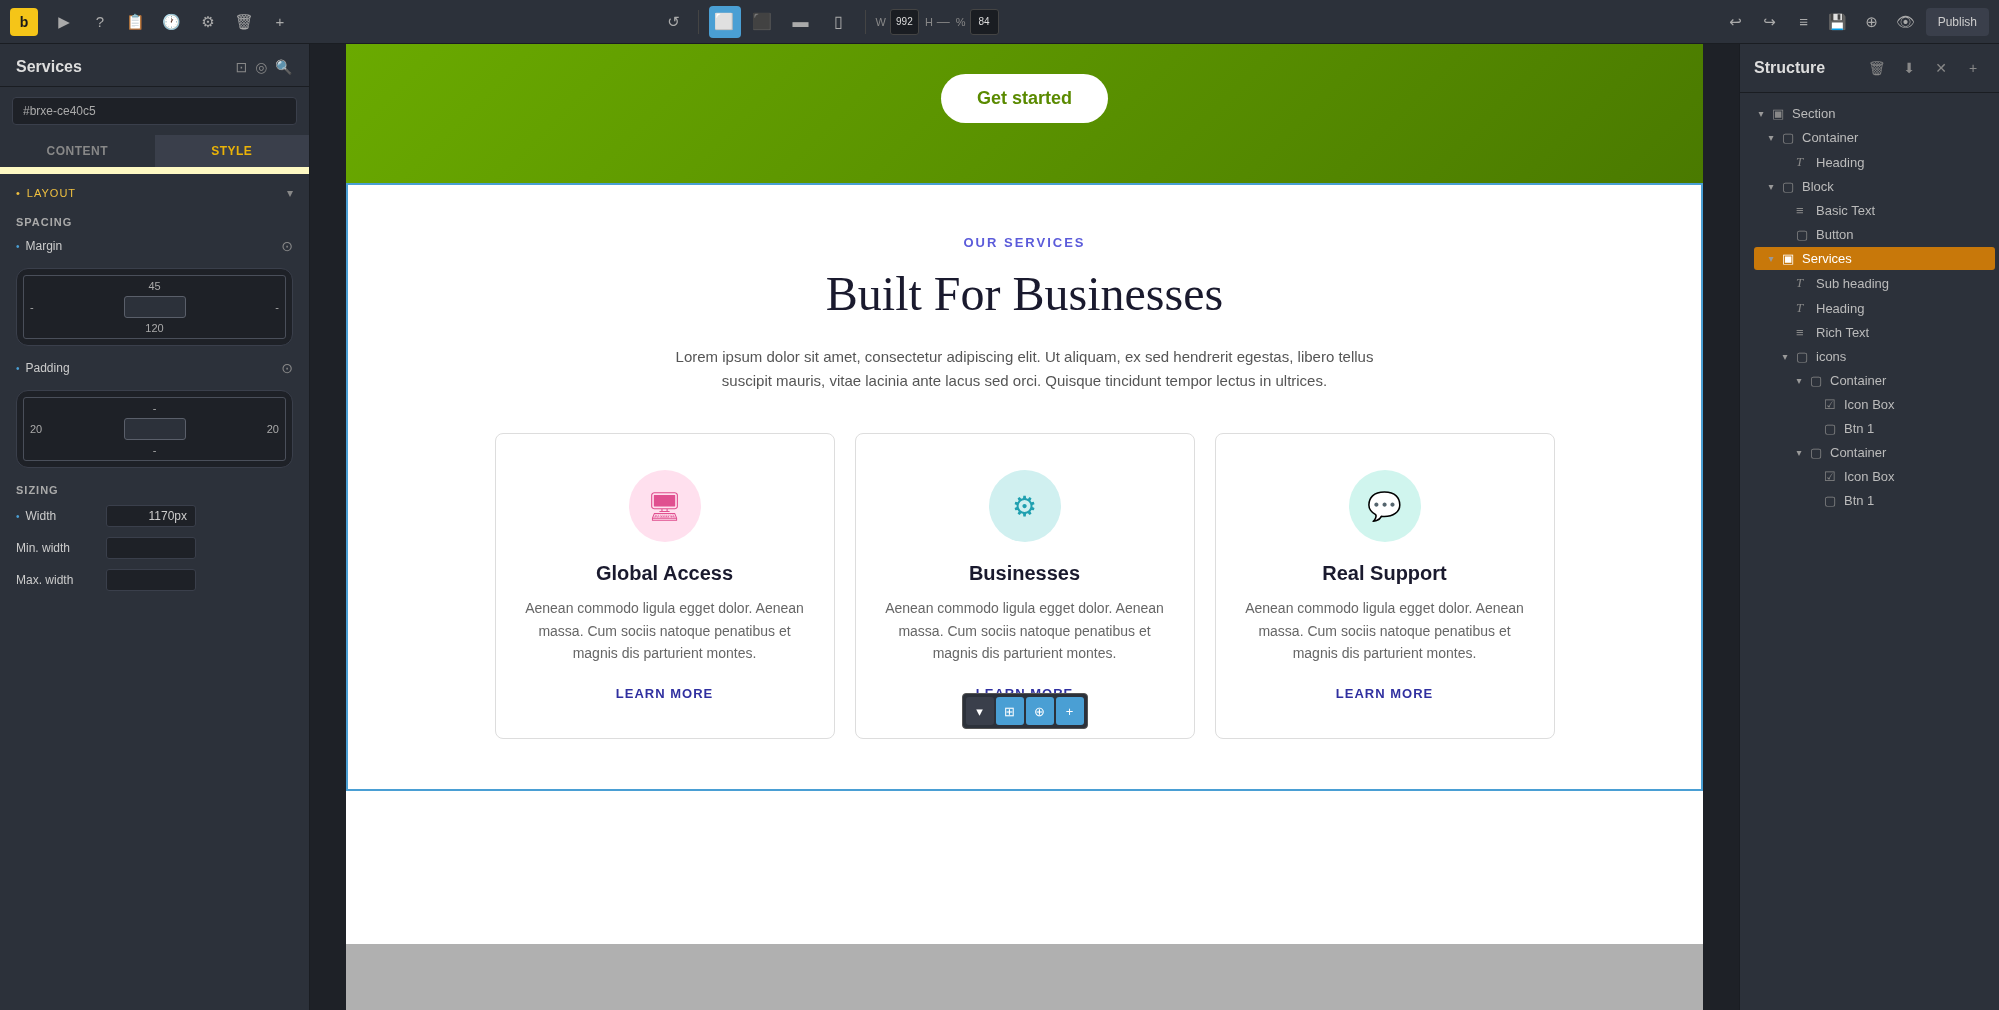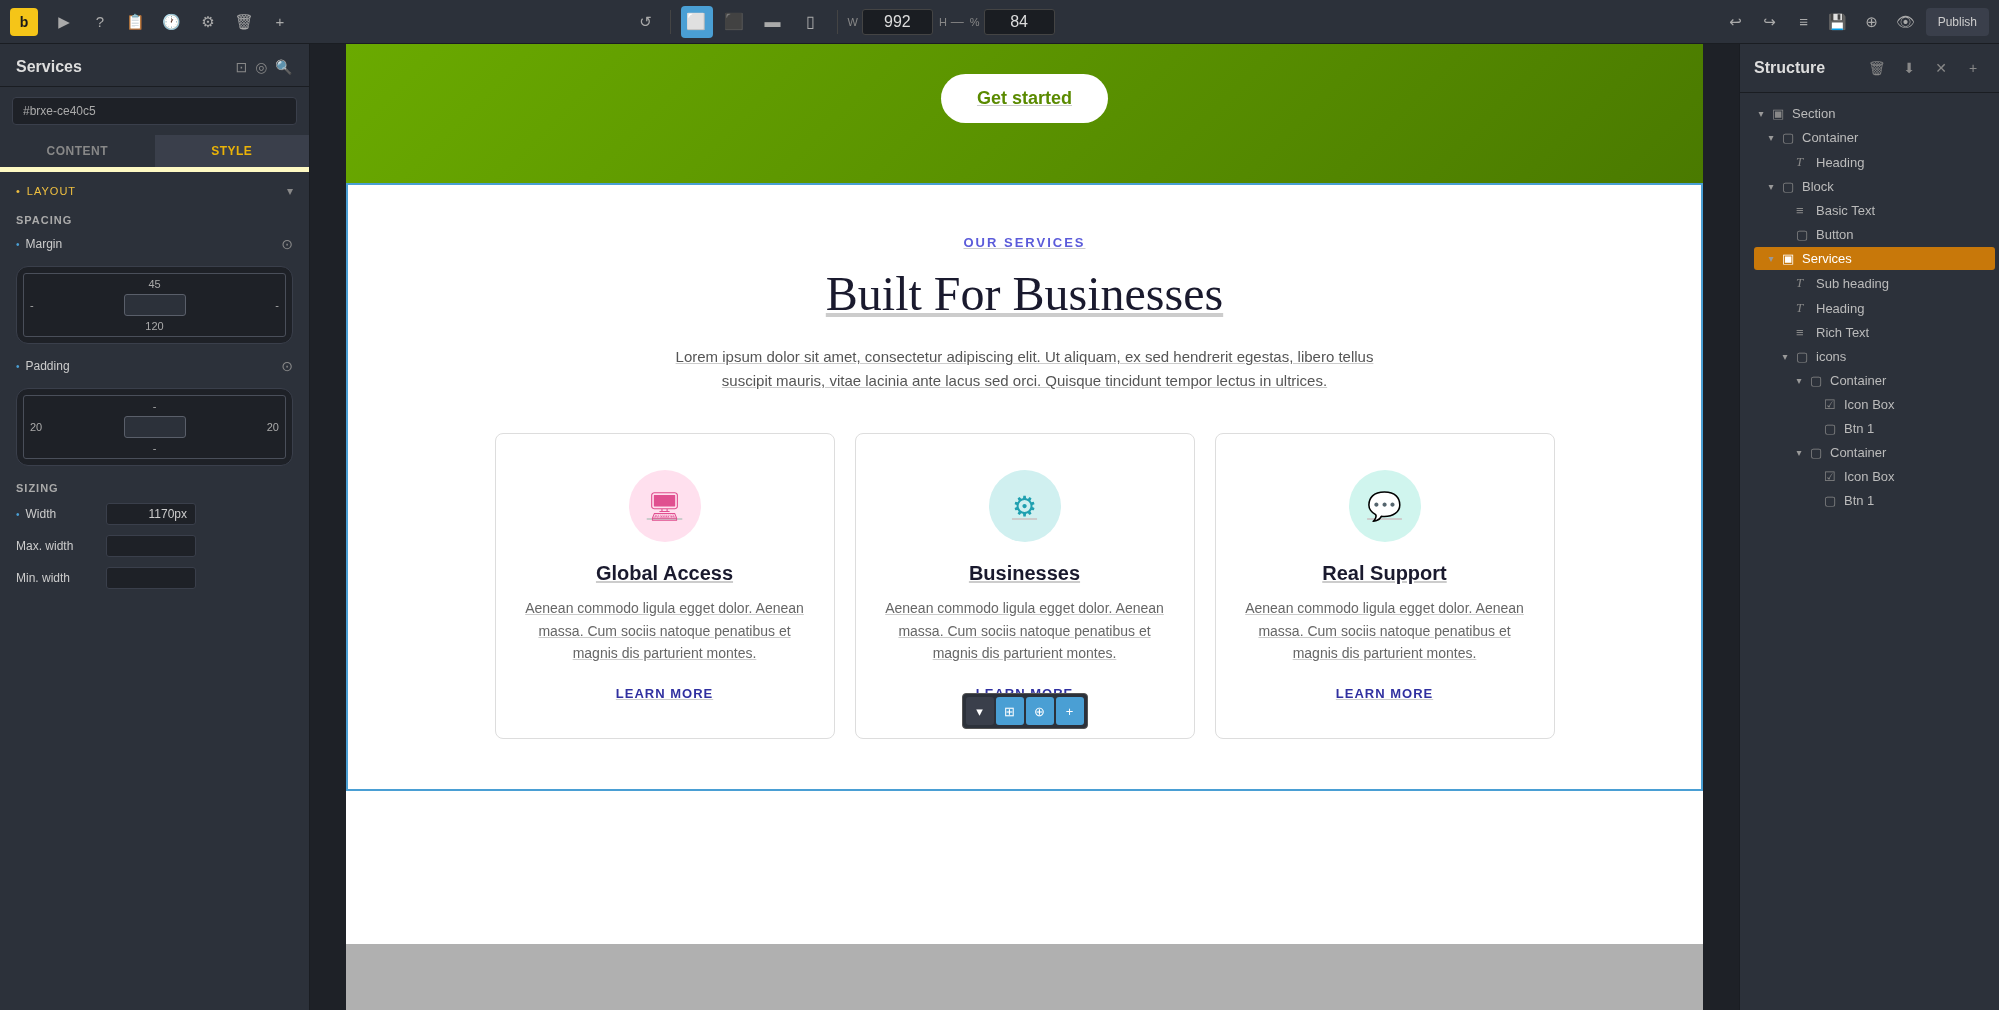"992" .toolbar-input { font-size: 16px -> 10px; width: 71px -> 29px }
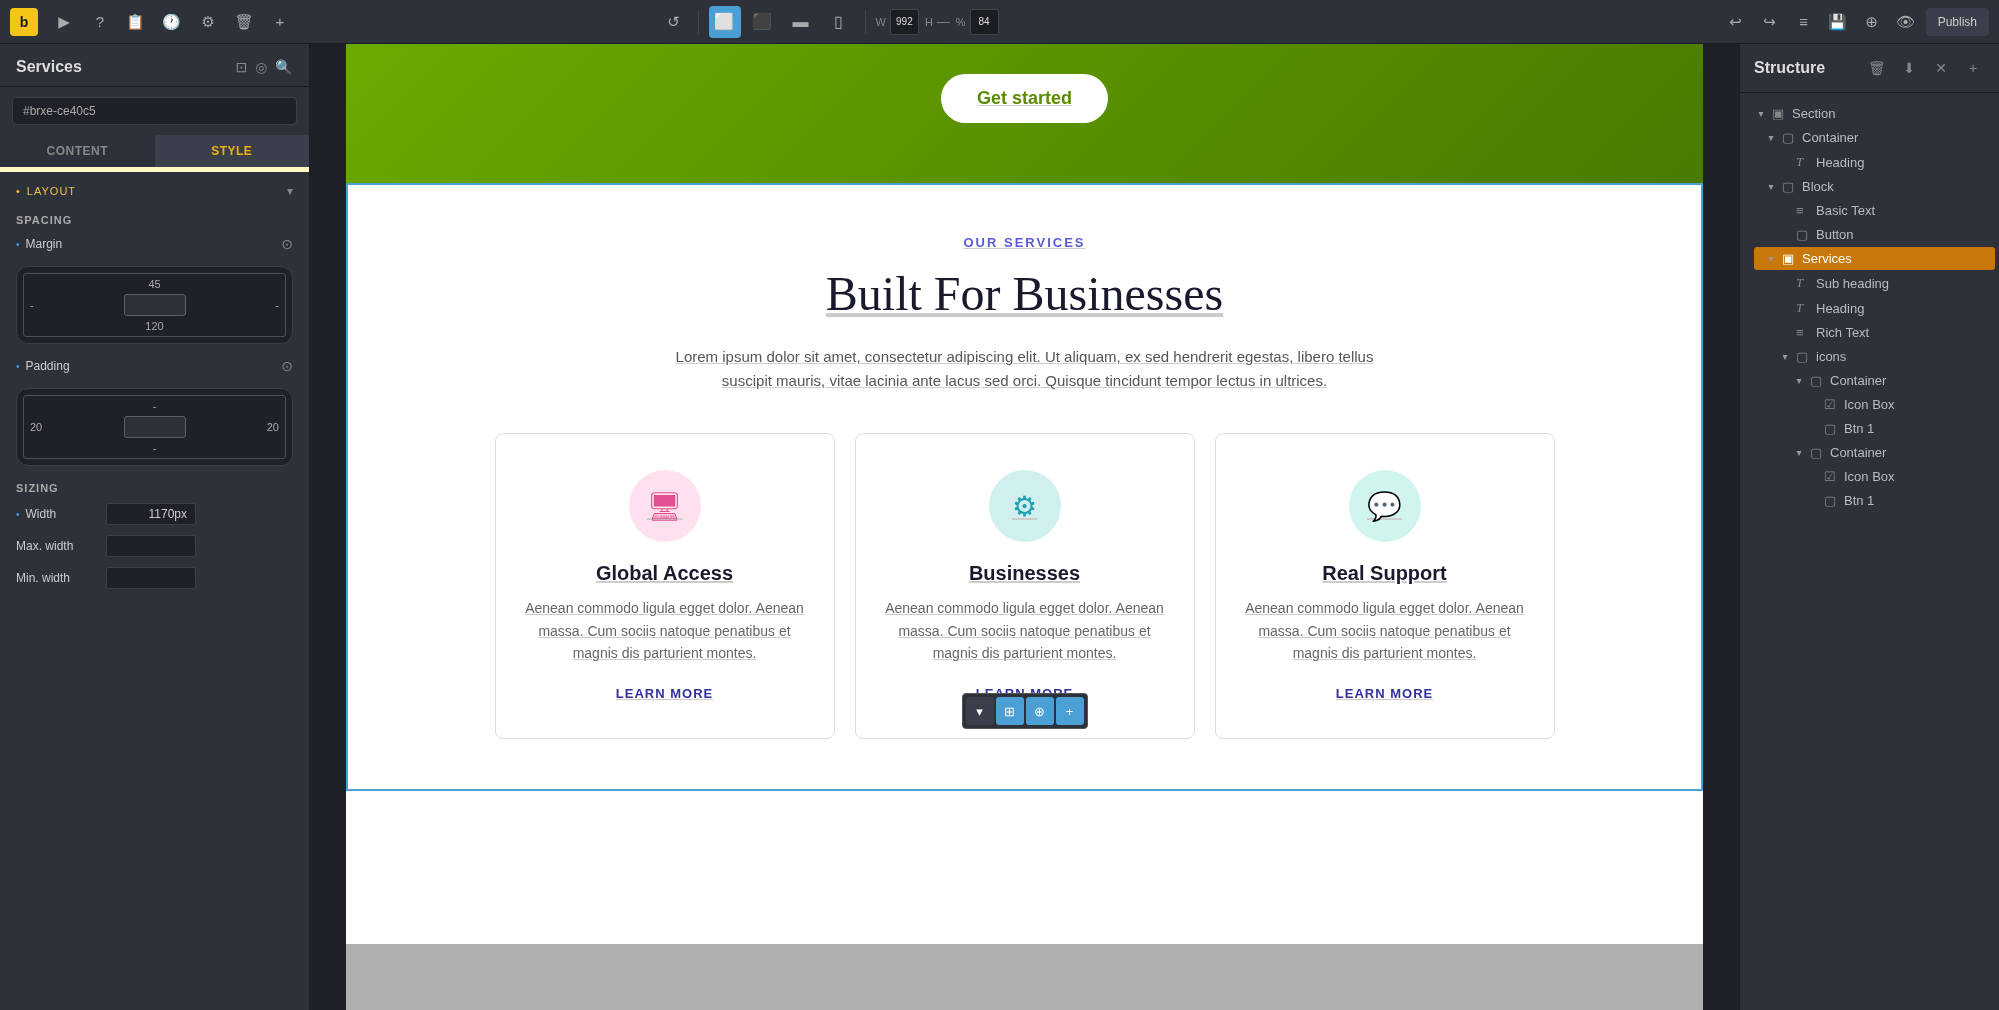"Get started" .page-frame { text-decoration: underline -> none }
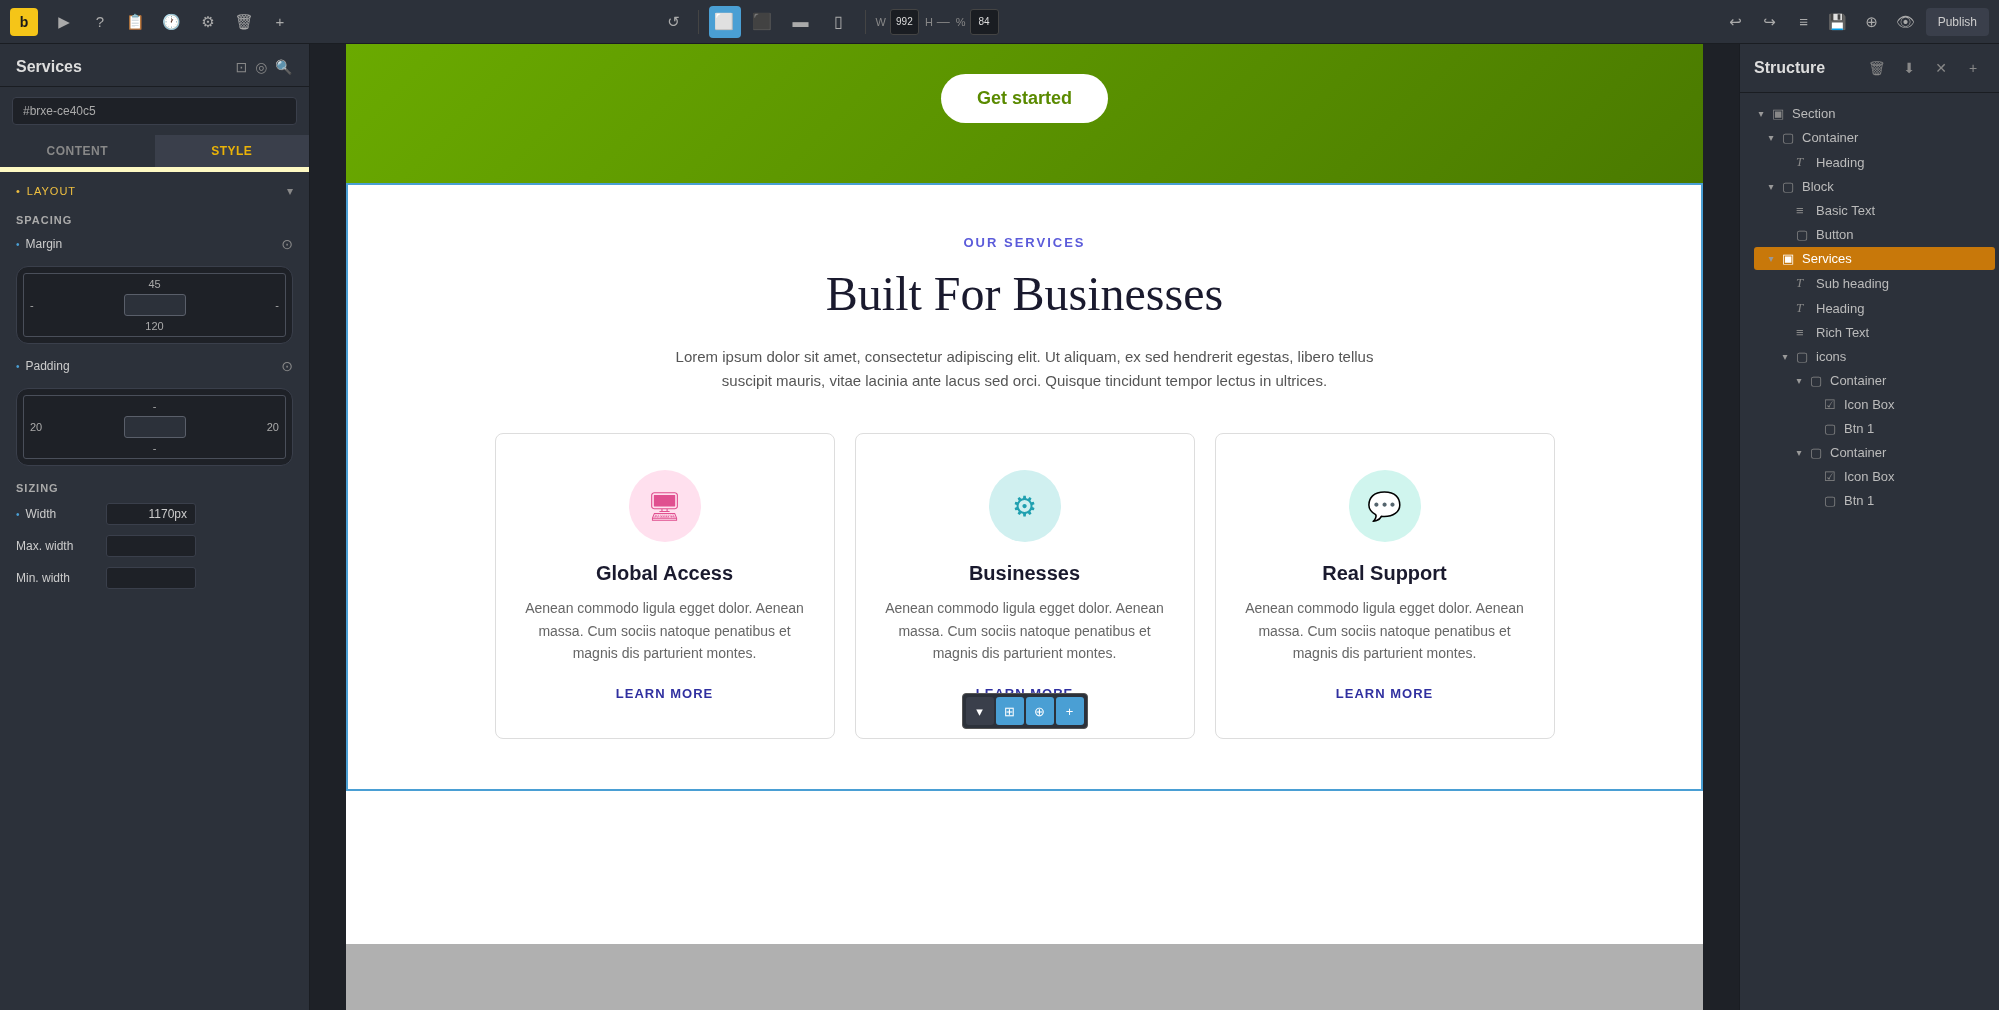"CONTENT" .tab-row { border-bottom: 5px solid #fef9c3 -> 7px solid #fef9c3 }
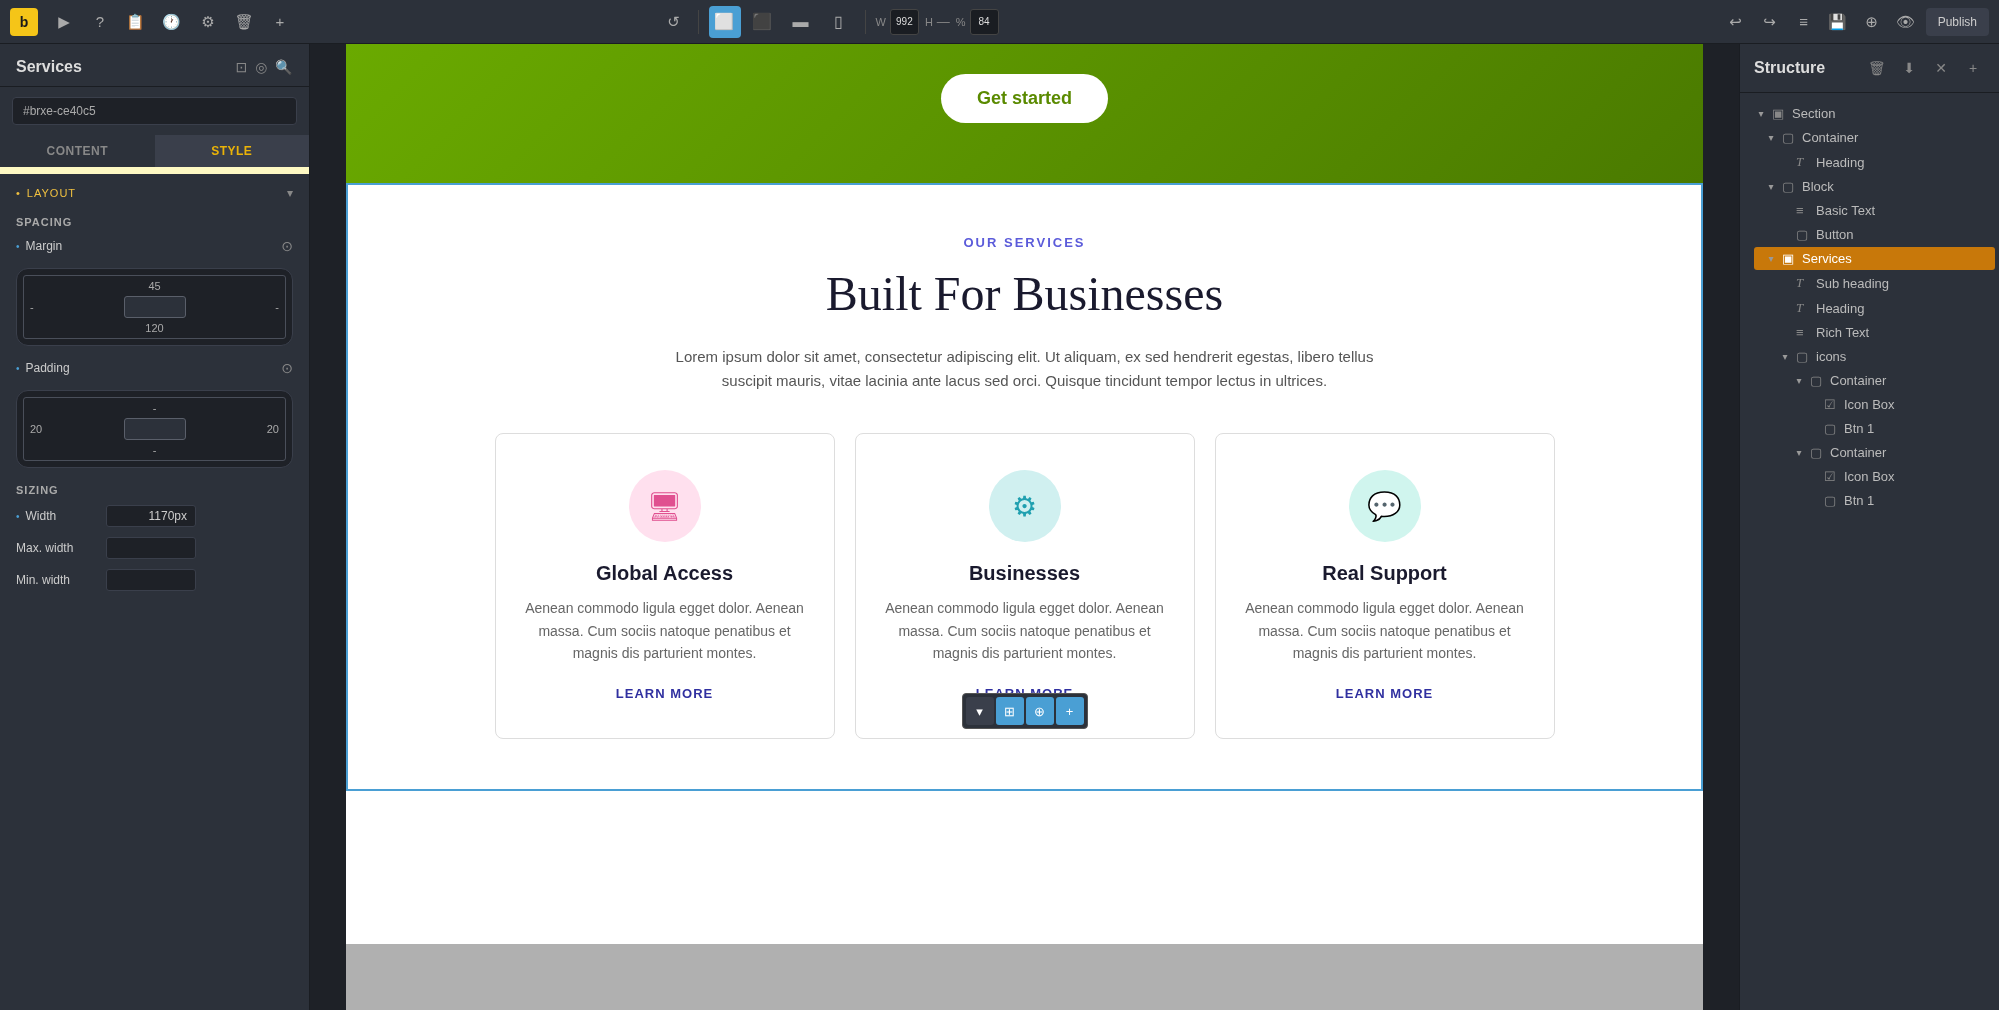"Max. width" div.sizing-row { order: before "Min. width" -> after "Min. width" }
